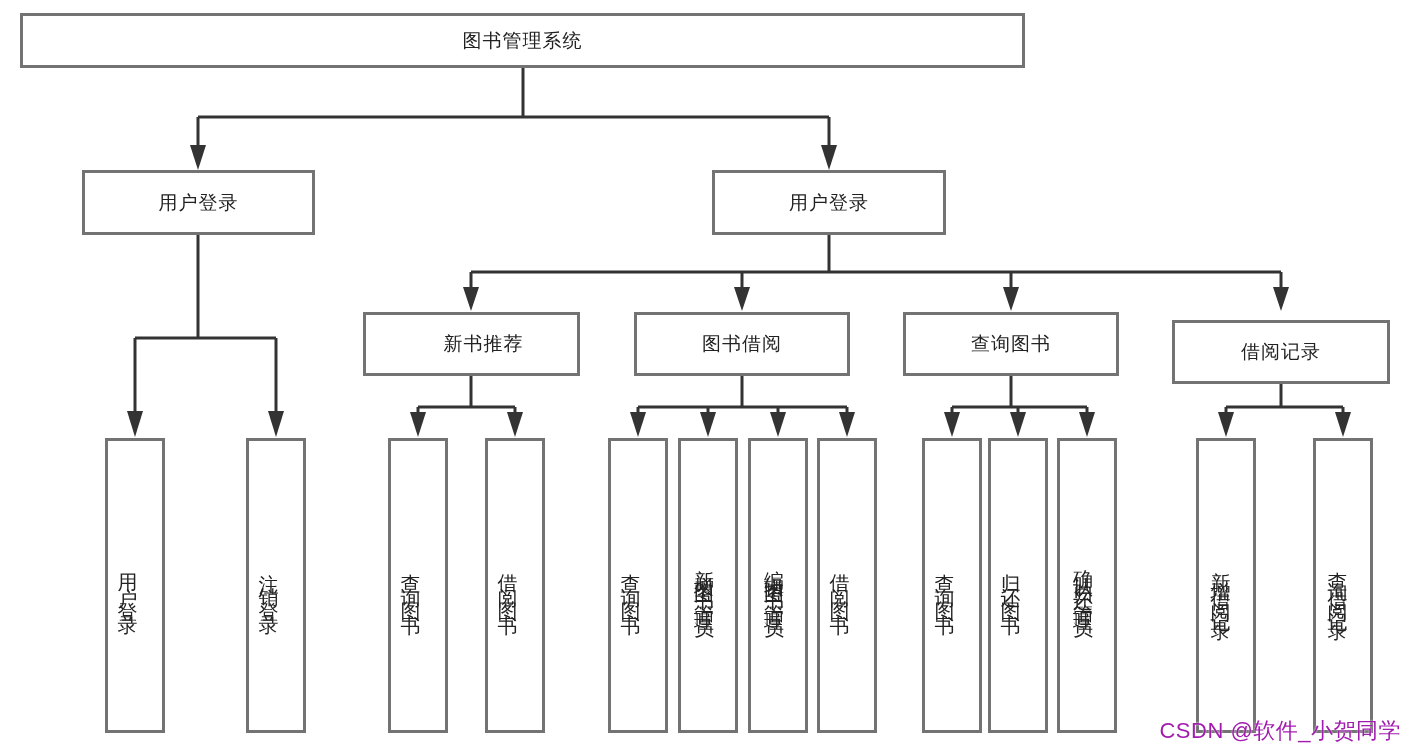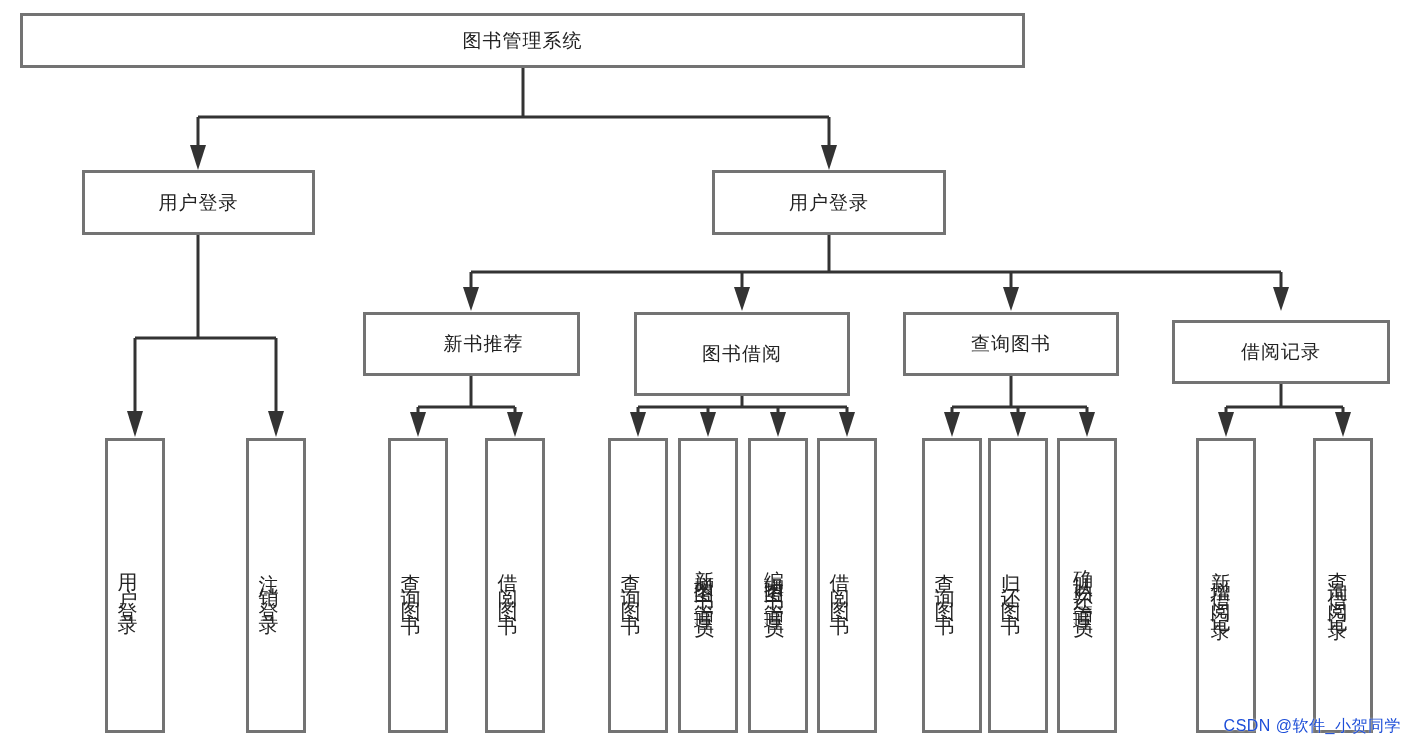"图书借阅" .n-borrow { height: 84px -> 64px }
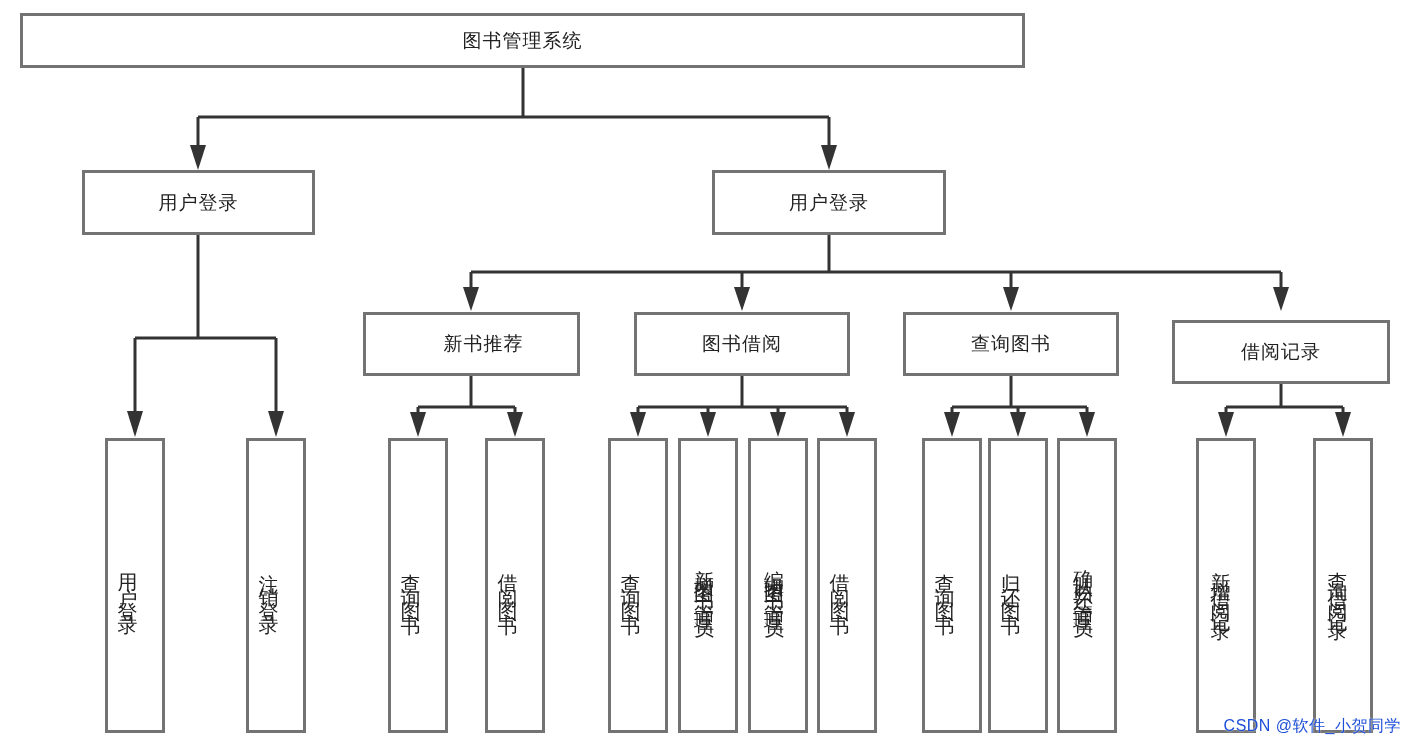"CSDN @软件_小贺同学" .watermark { color: #1d4ed8 -> #a21caf; font-size: 16px -> 22px }
